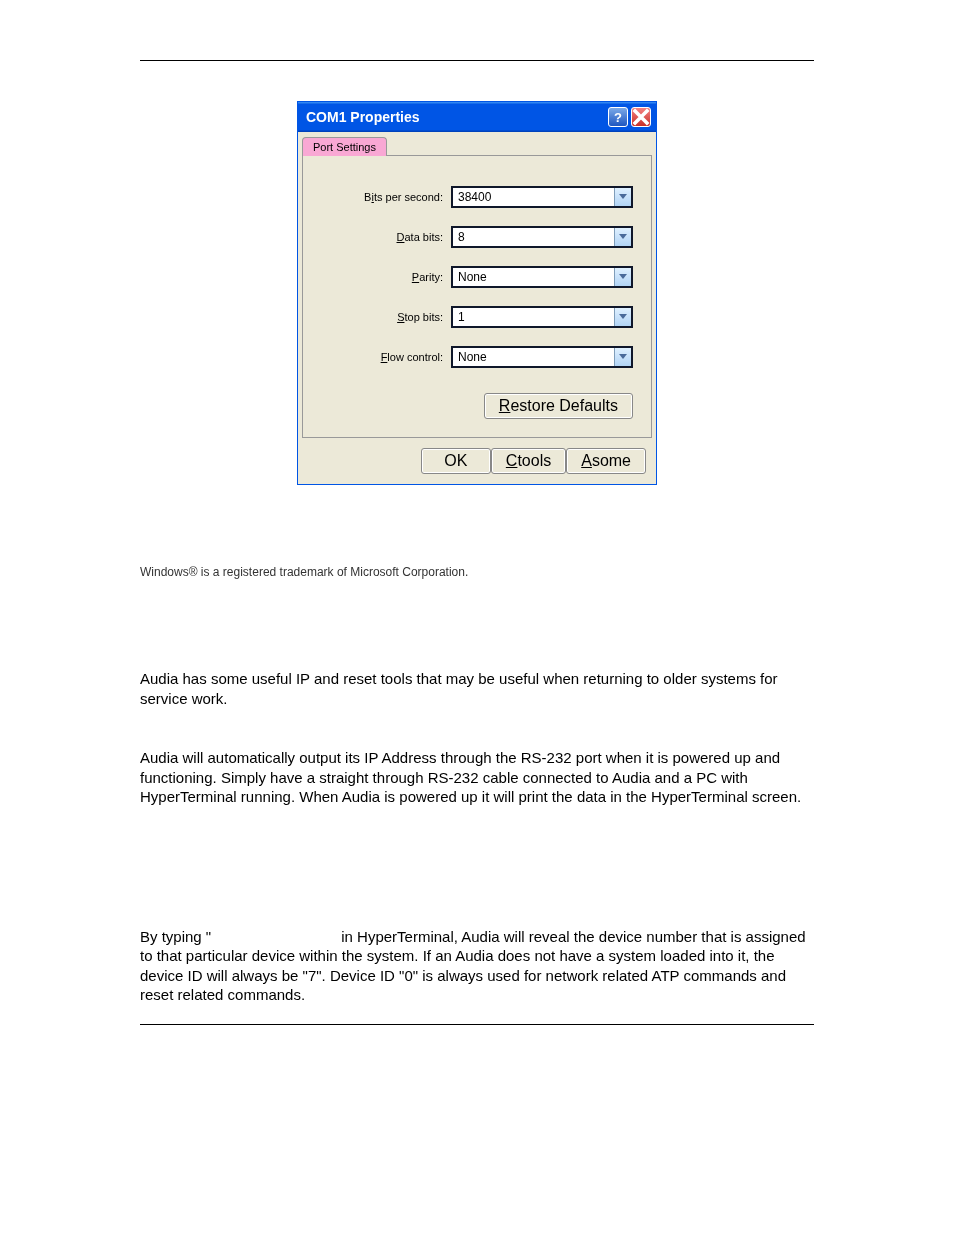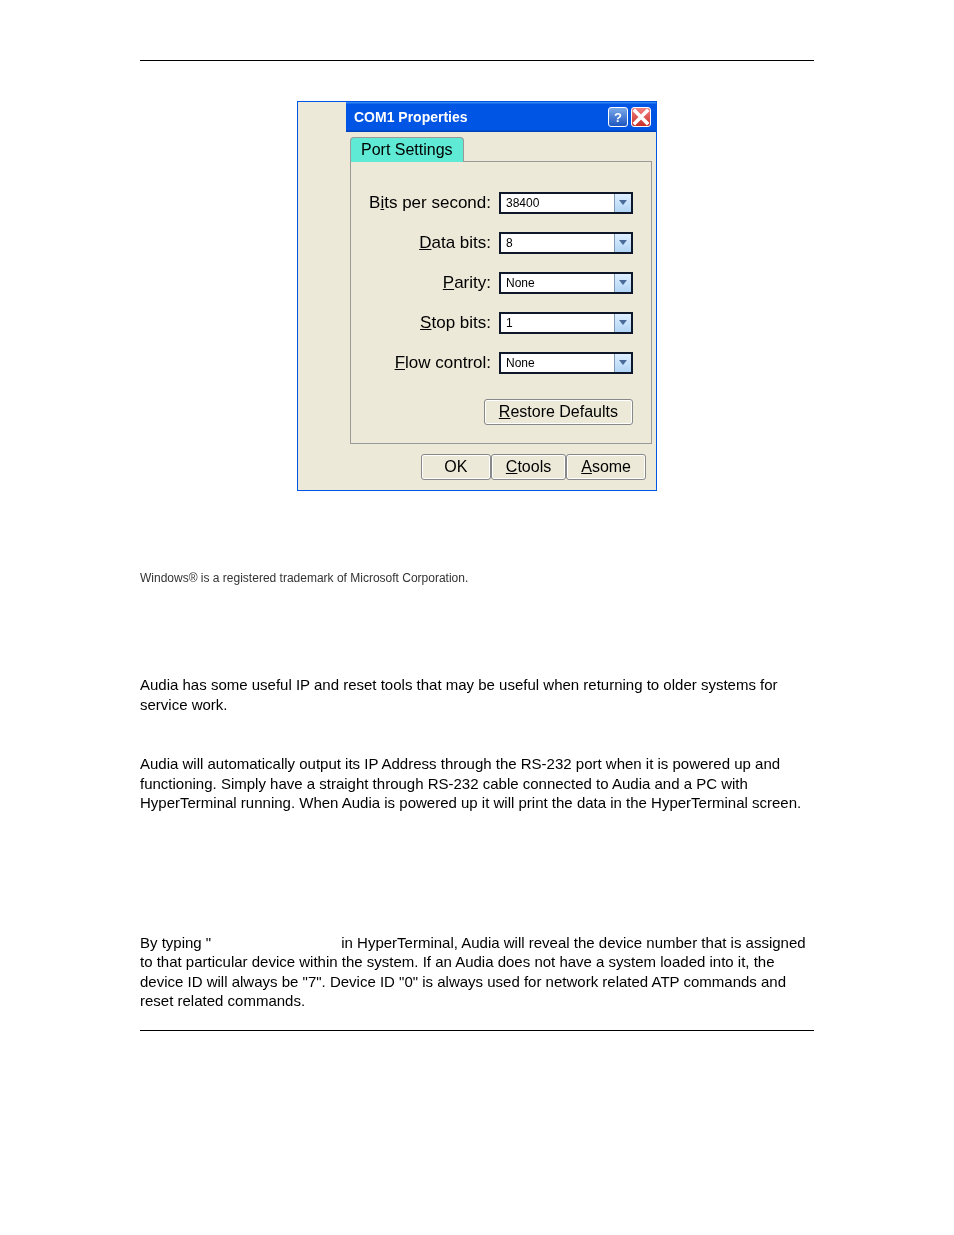"COM1 Properties" .dialog { padding-left: 48px -> none }
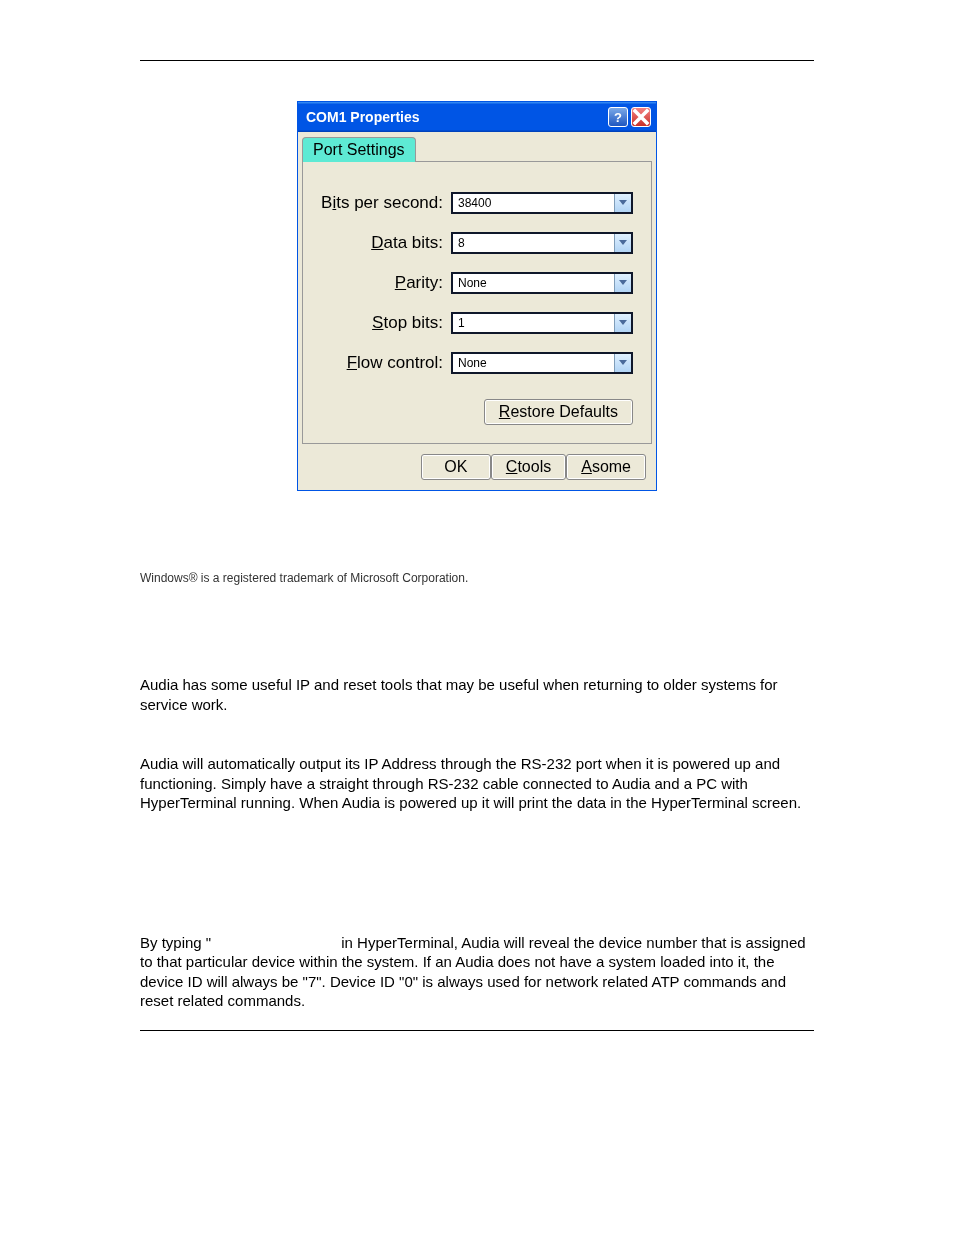"Port Settings" .tab { background: #5eead4 -> #f9a8d4; font-size: 16px -> 11px }
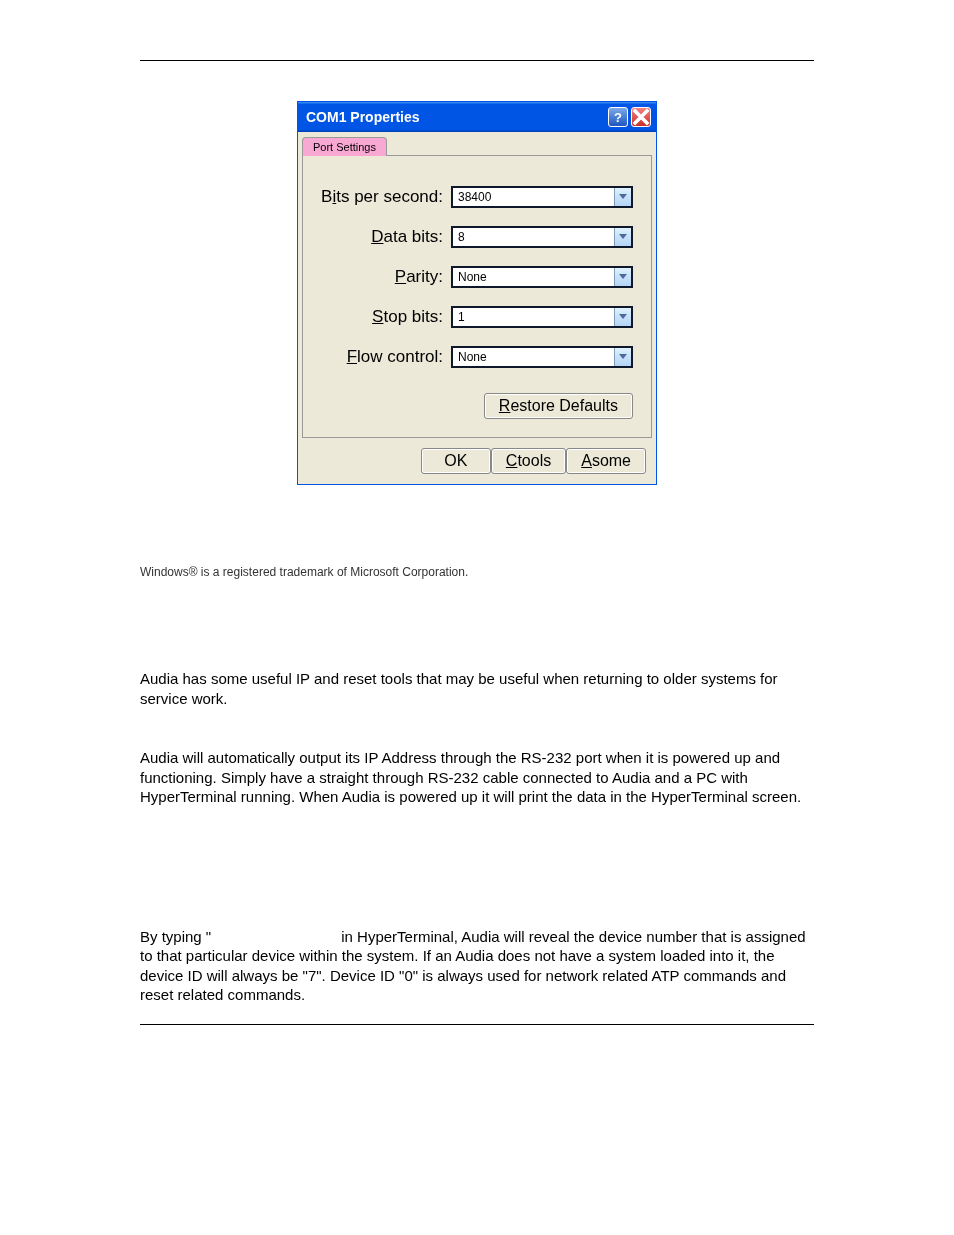"Bits per second:" .field-label { font-size: 17px -> 11px }
